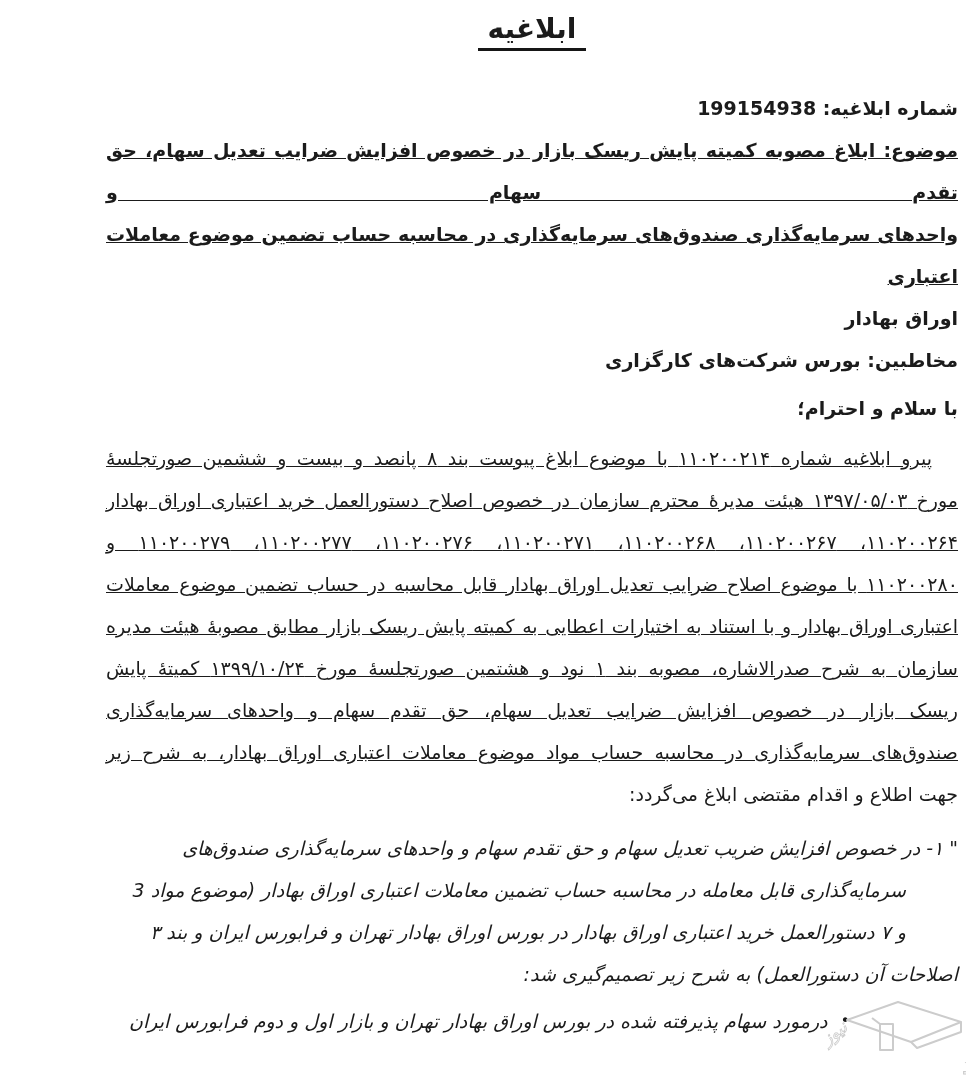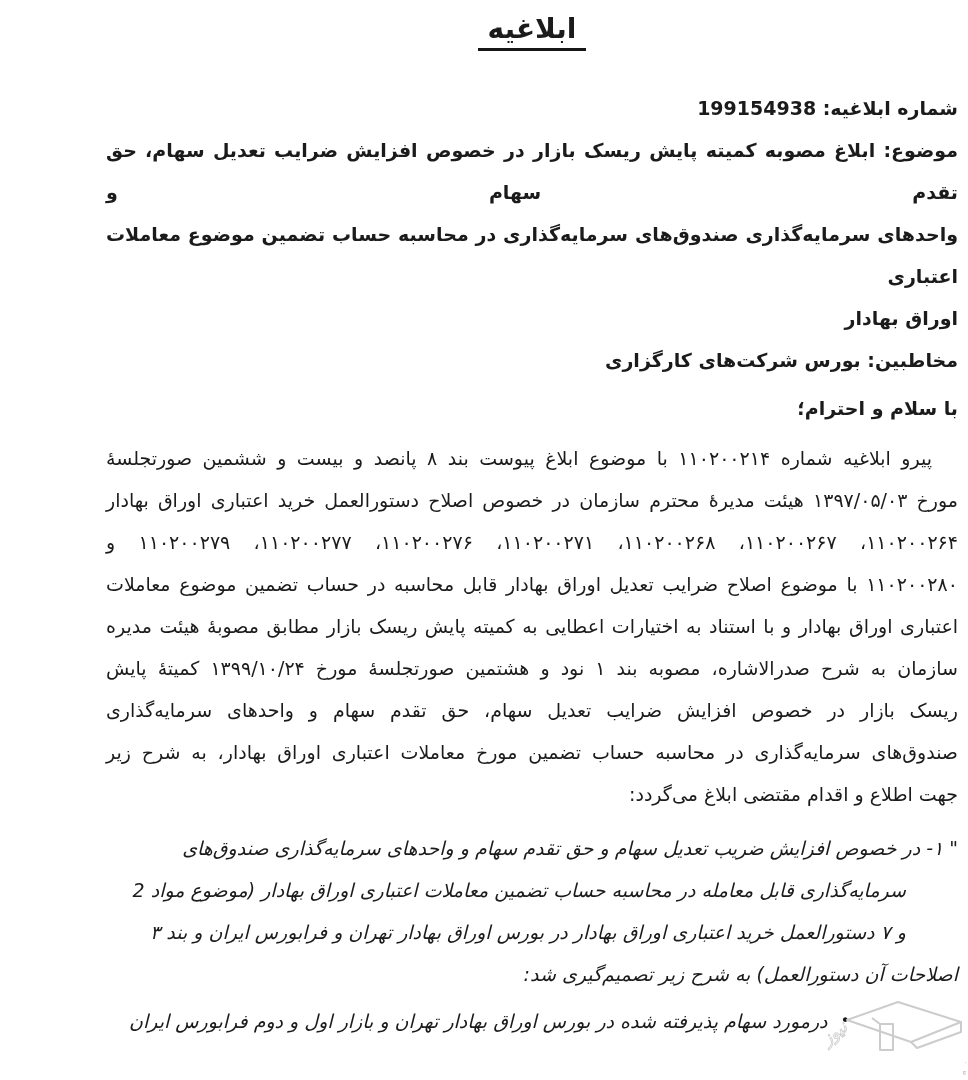"موضوع: ابلاغ مصوبه کمیته پایش" .jl { text-decoration: none -> underline }
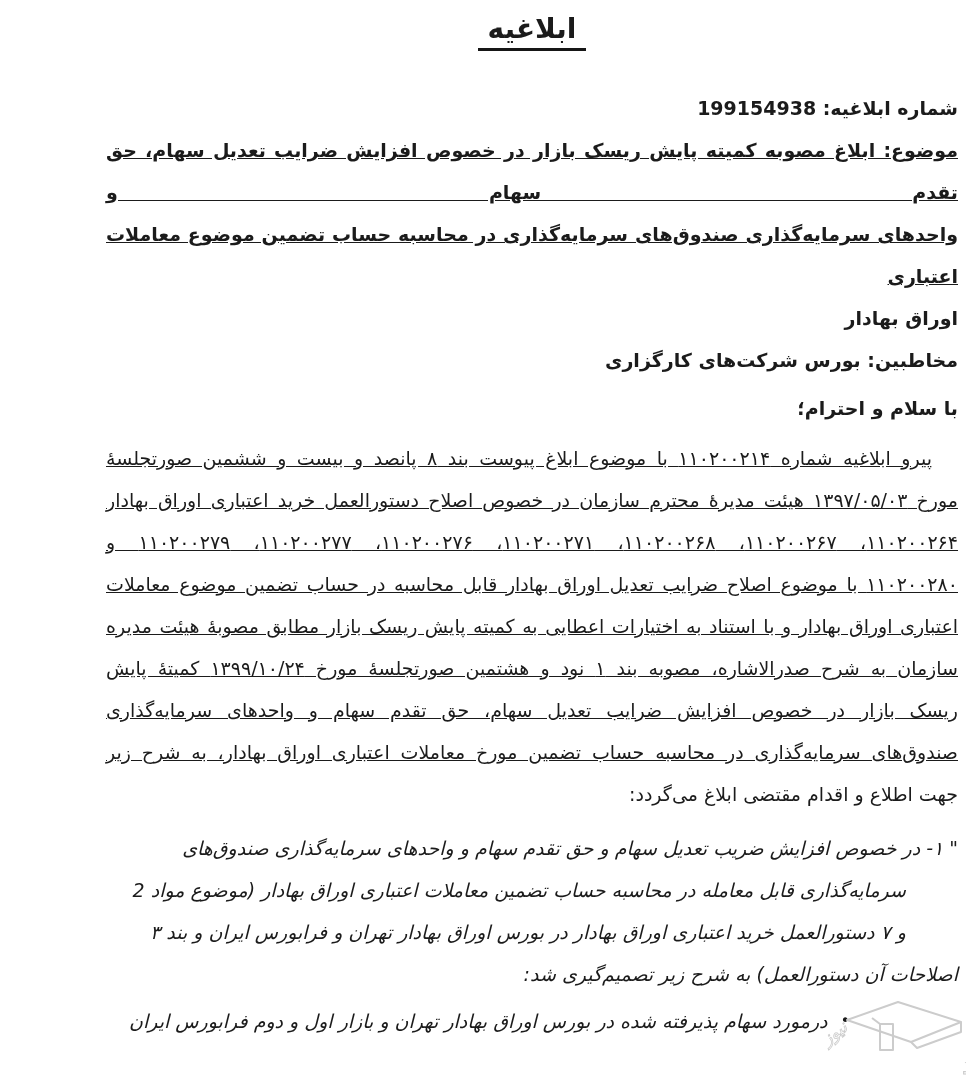"صندوق‌های سرمایه‌گذاری در محاسبه حساب" span.line { text: تضمین مورخ -> مواد موضوع }
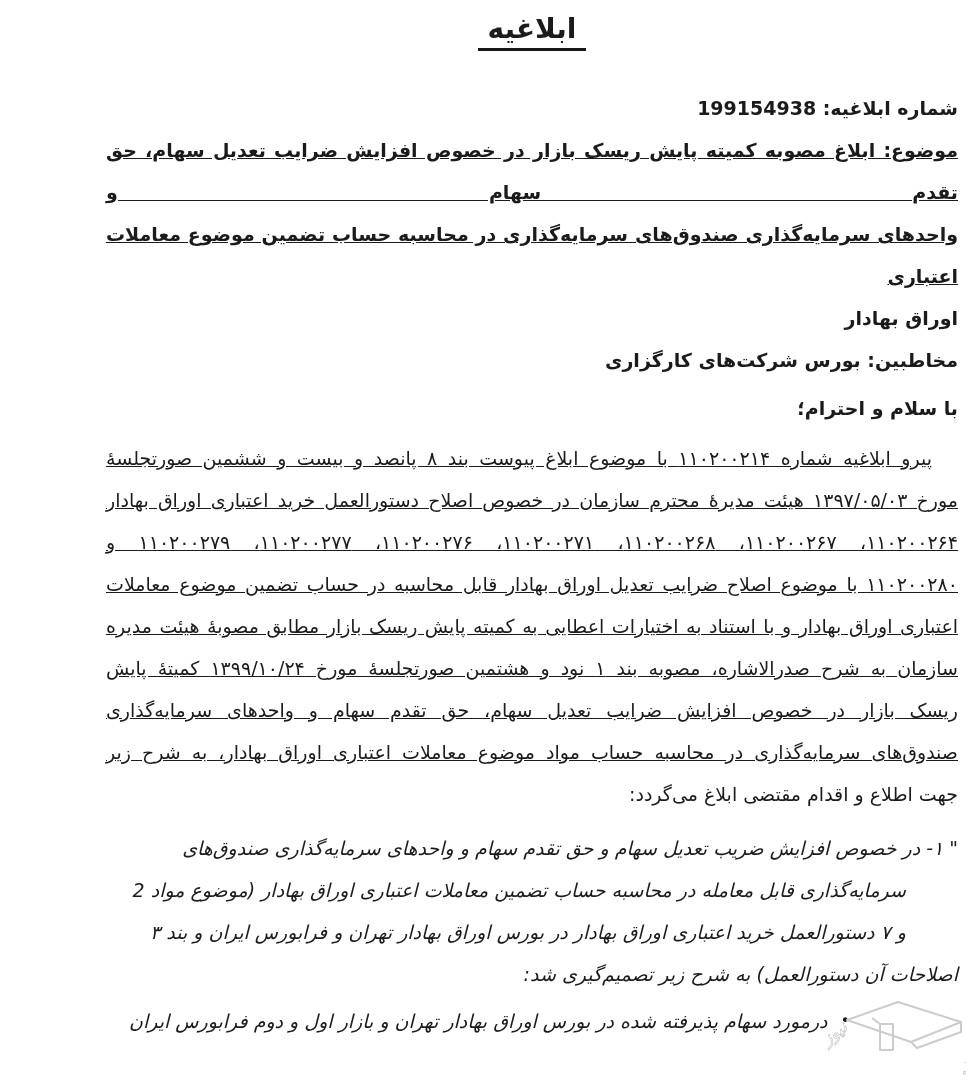"سرمایه‌گذاری قابل معامله در محاسبه" span.line { text: 2 -> 3 }
